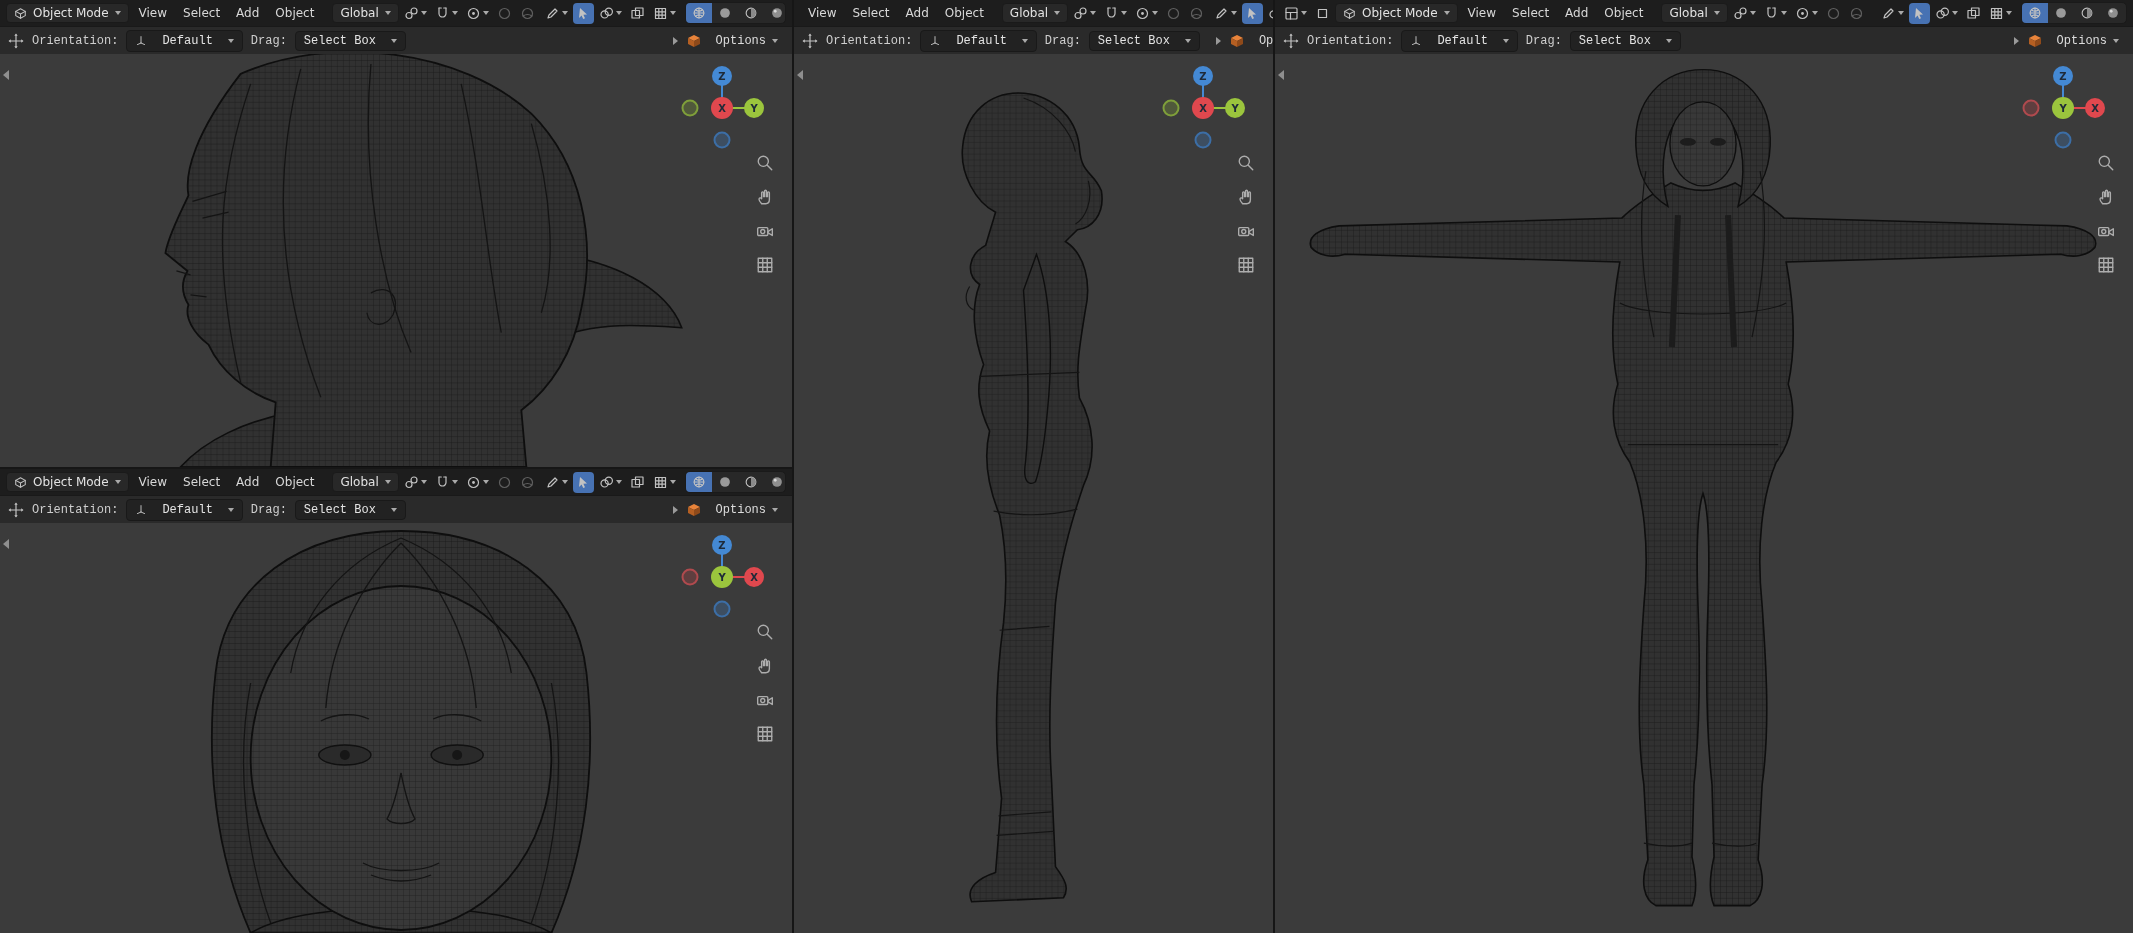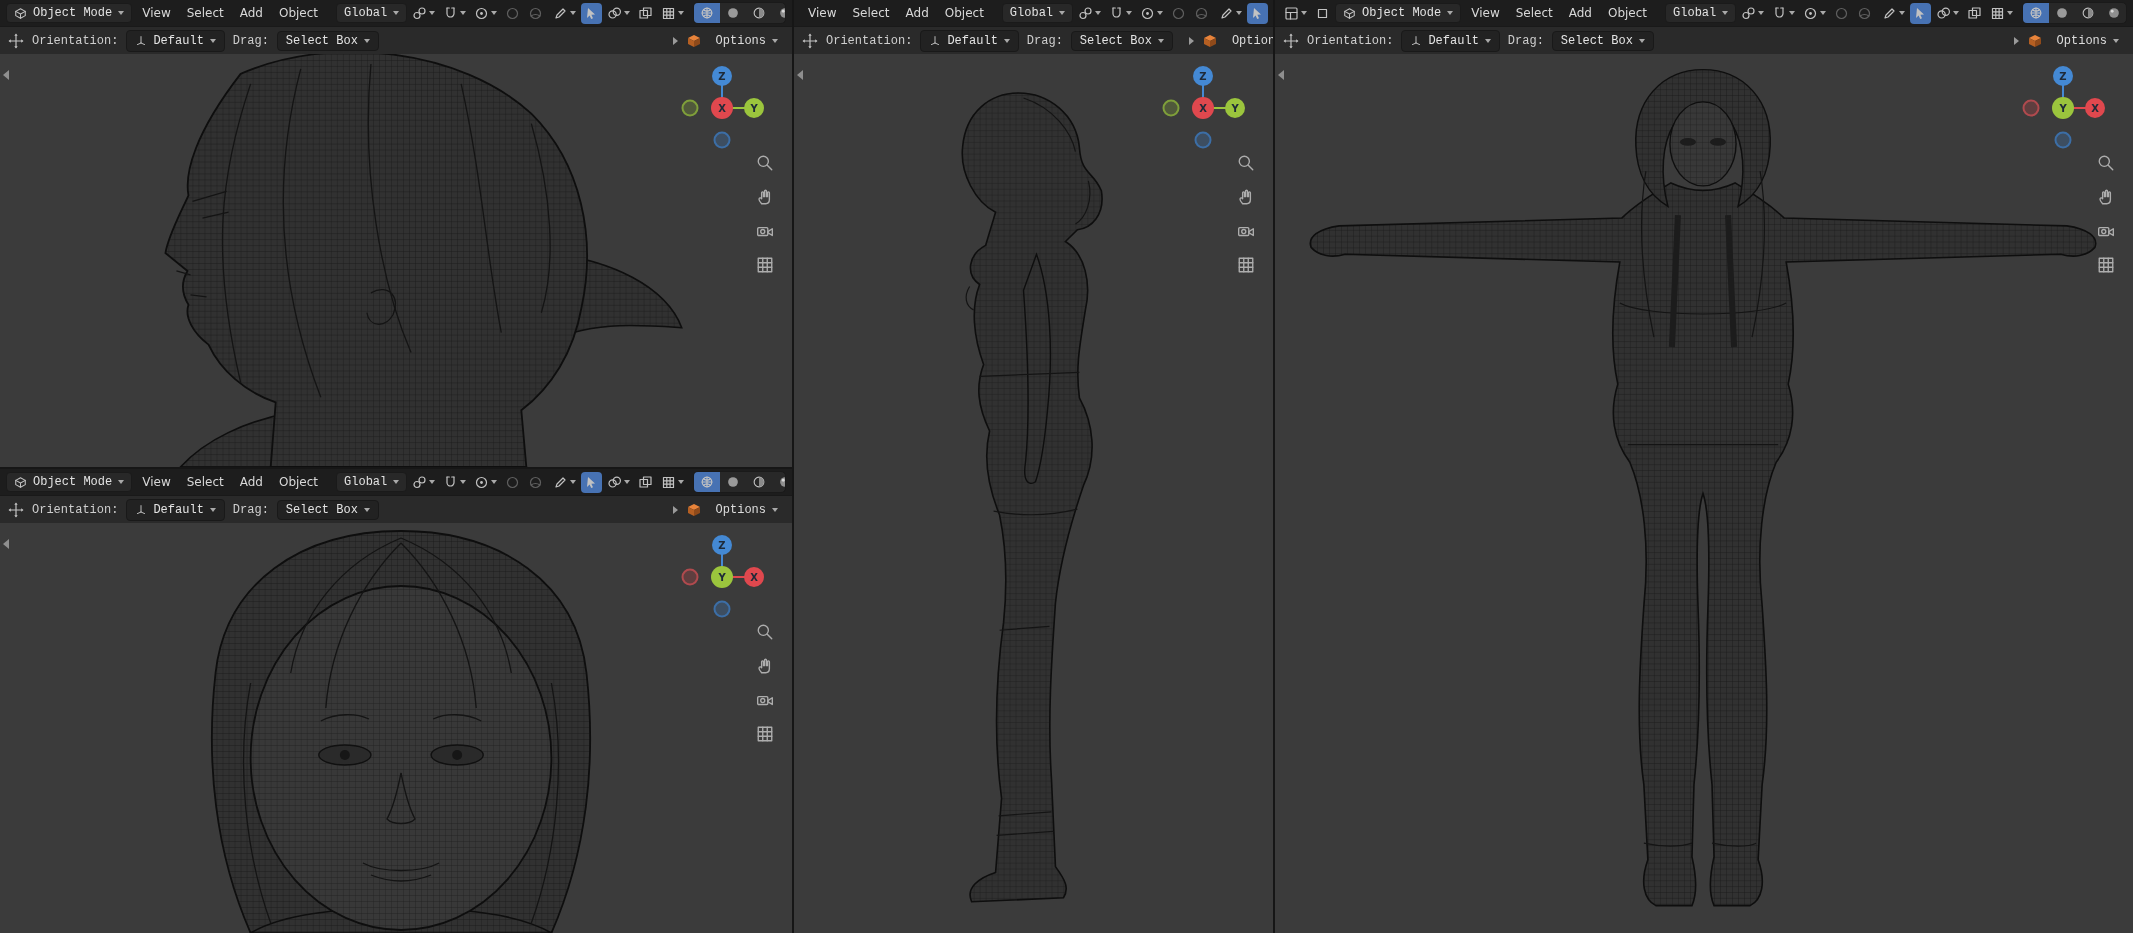"Object Mode" .dd { font-family: Liberation Mono, monospace -> none }
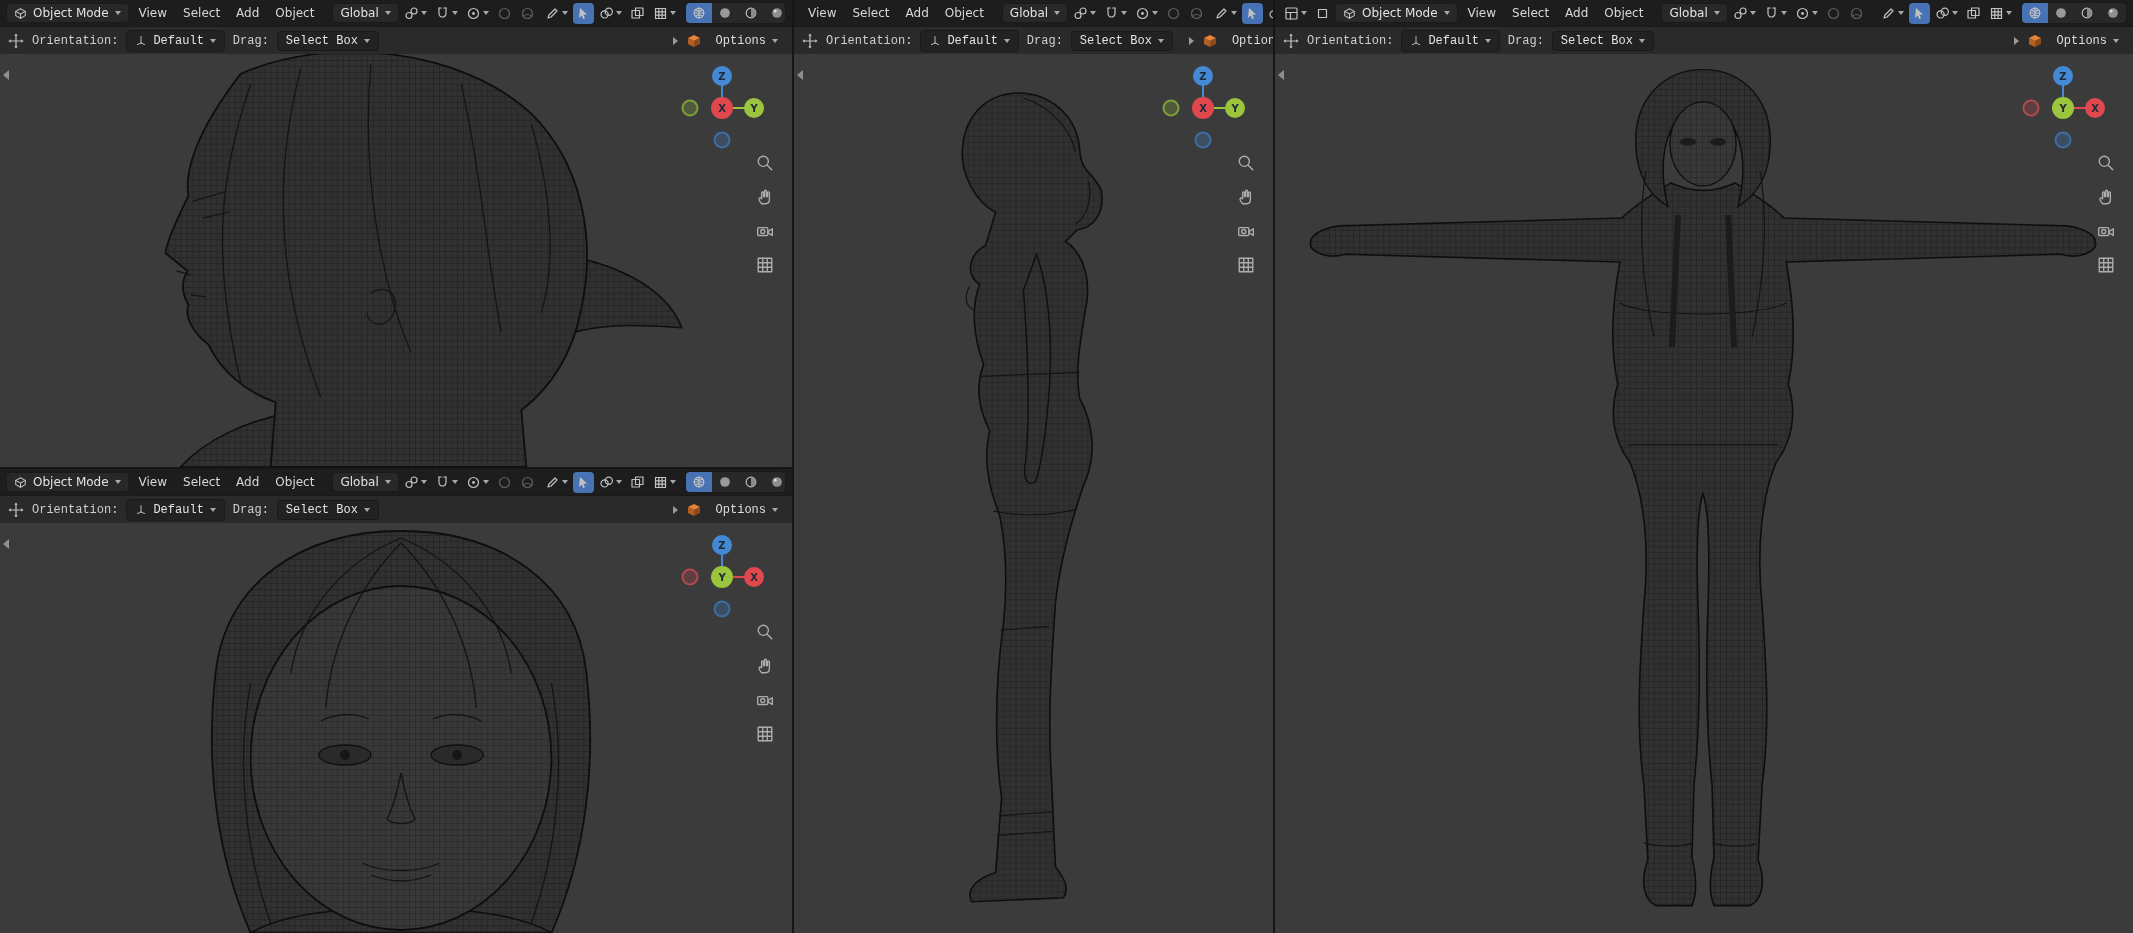"Default" .combo { gap: 6px -> 15px }
